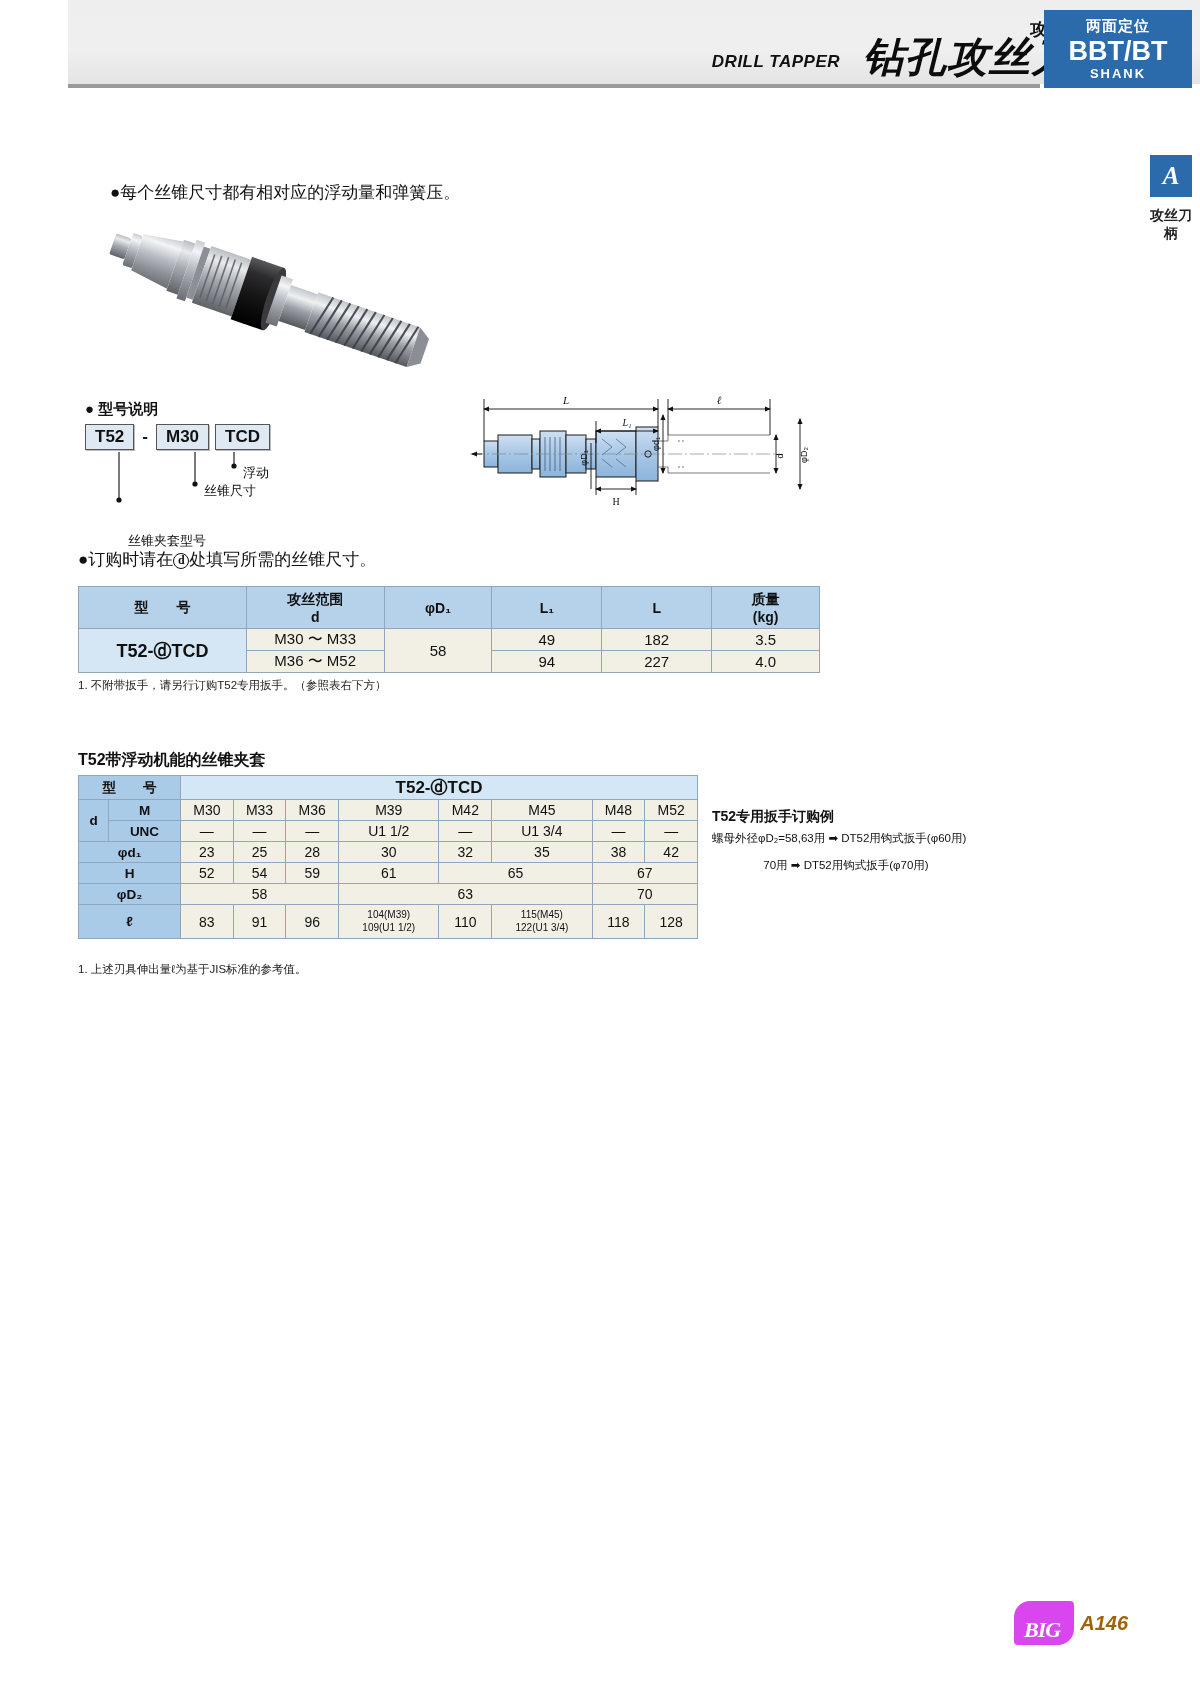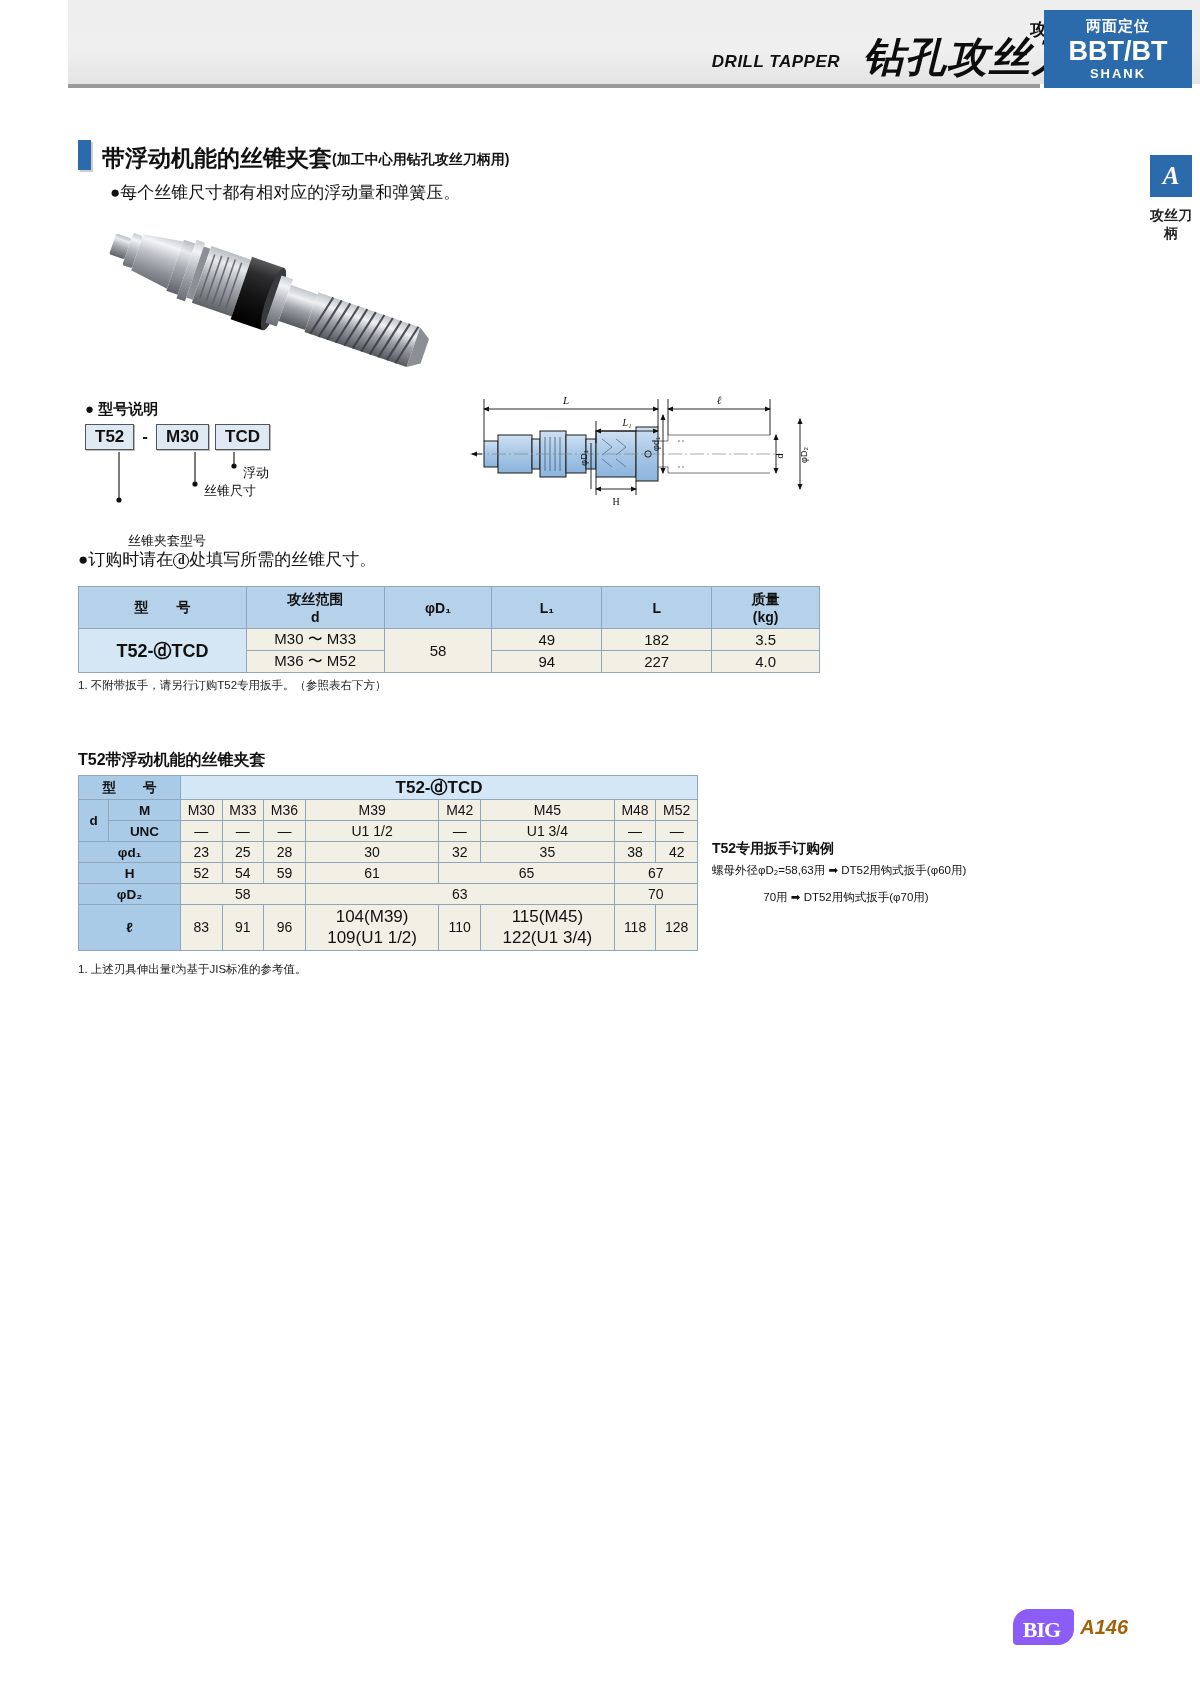"带浮动机能的丝锥夹套" div.sec-title { html: <div> <div></div> <div>带浮动机能的丝锥夹套</div> <div>(加工中心用钻孔攻丝刀柄用)</div> </div> -> none }
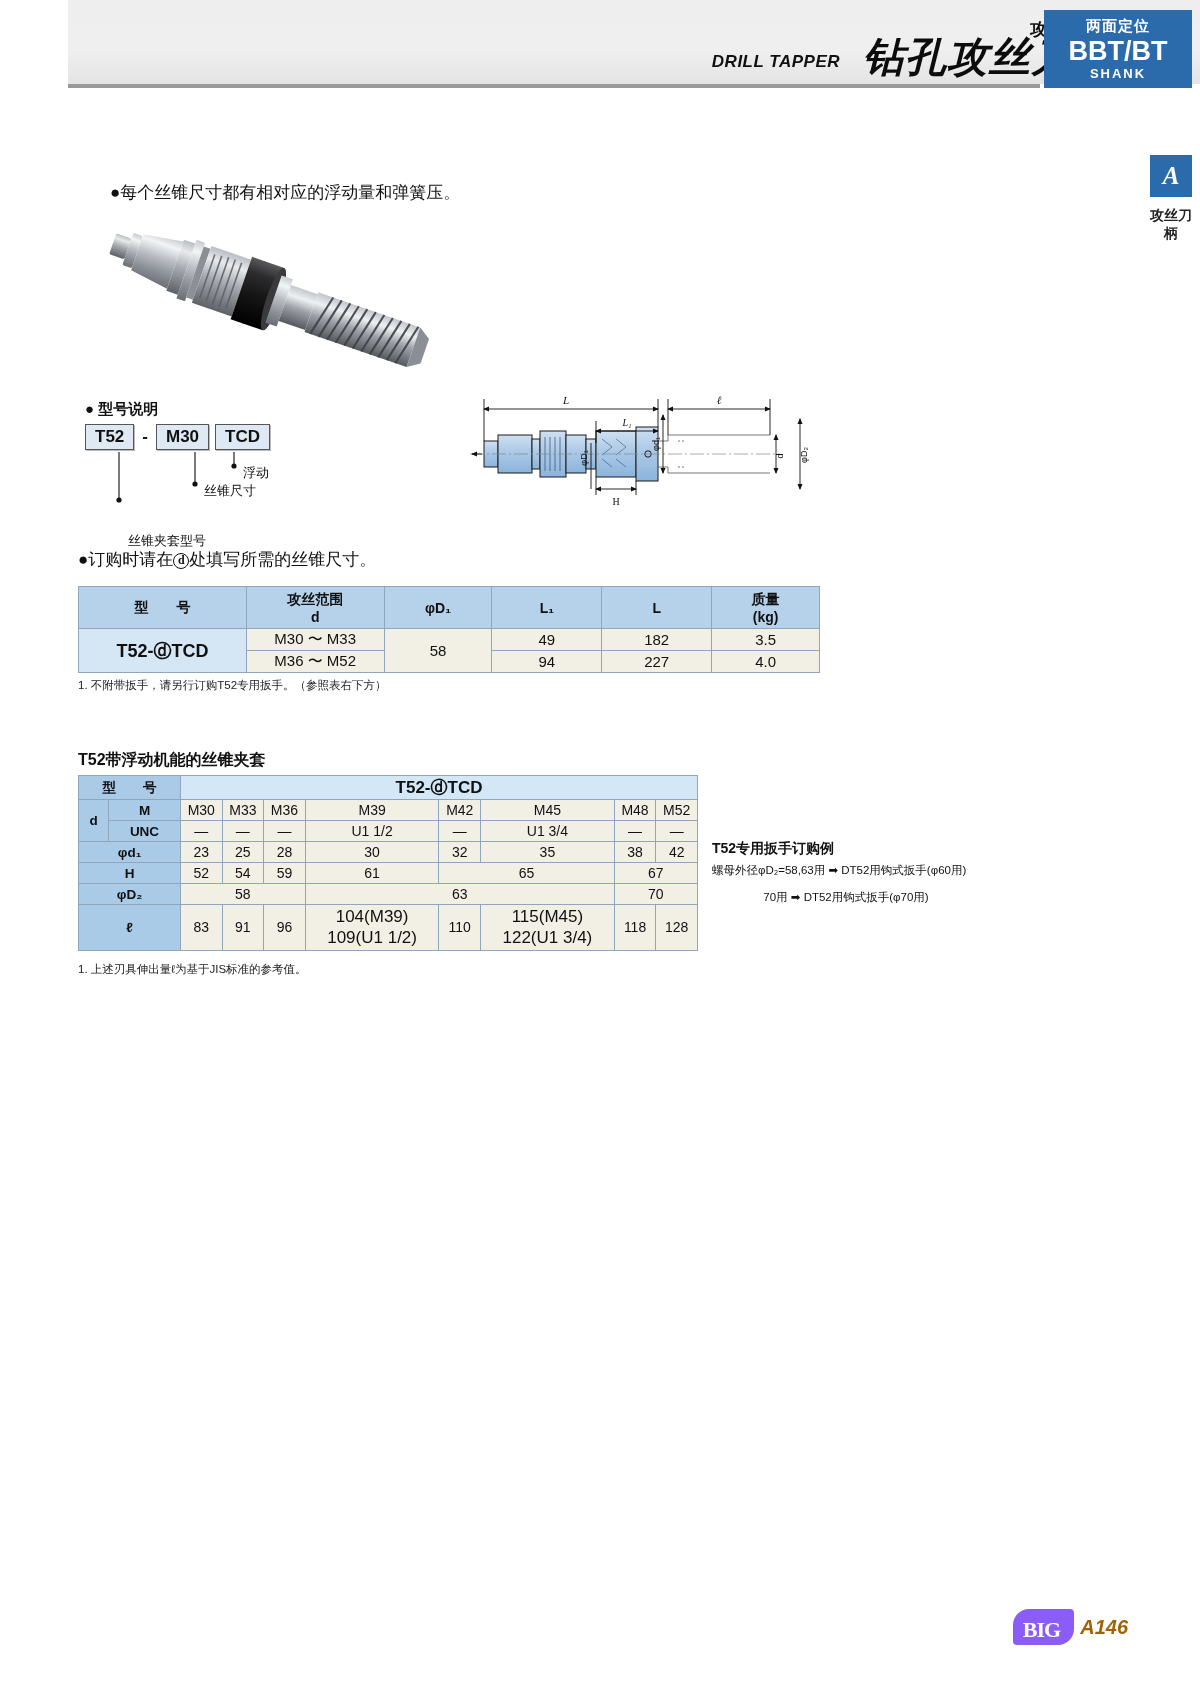"T52专用扳手订购例" .wrench-note { top: 840px -> 808px }
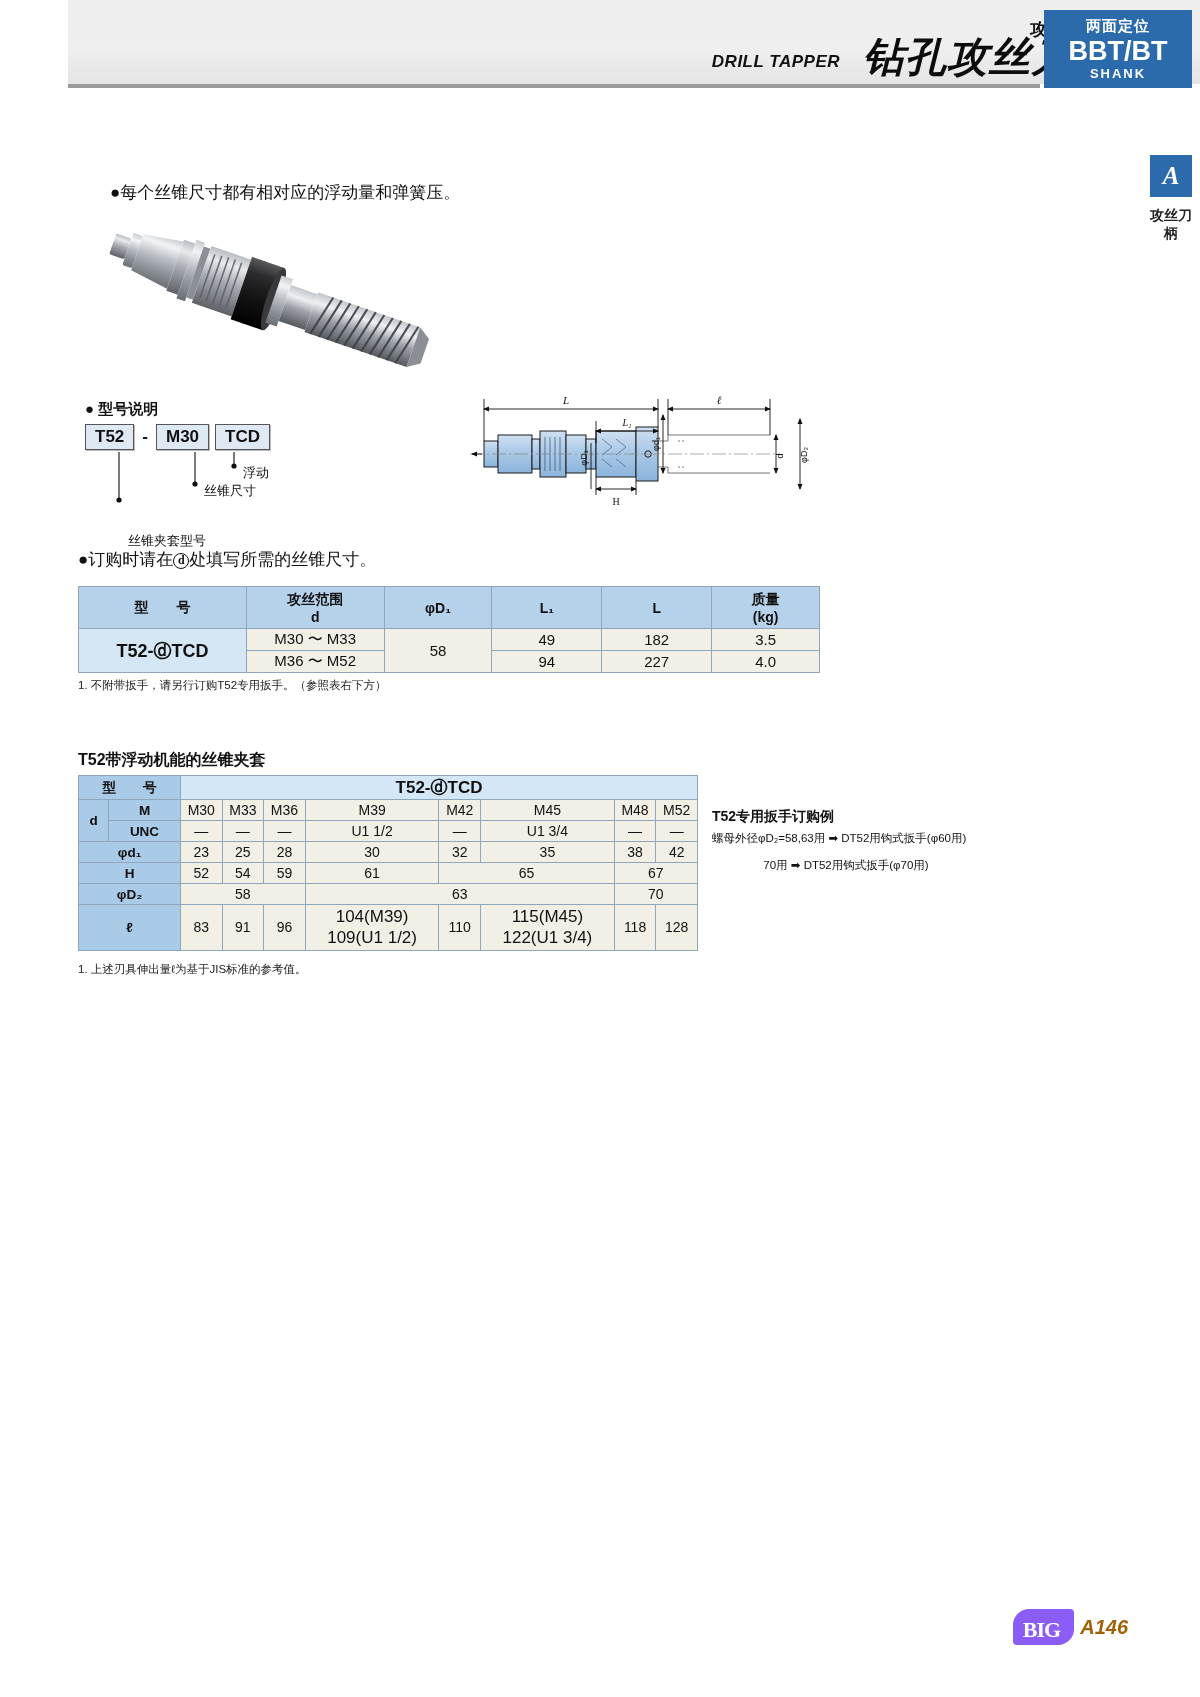"104(M39)" .t2 td.two-line { font-size: 17px -> 10px }
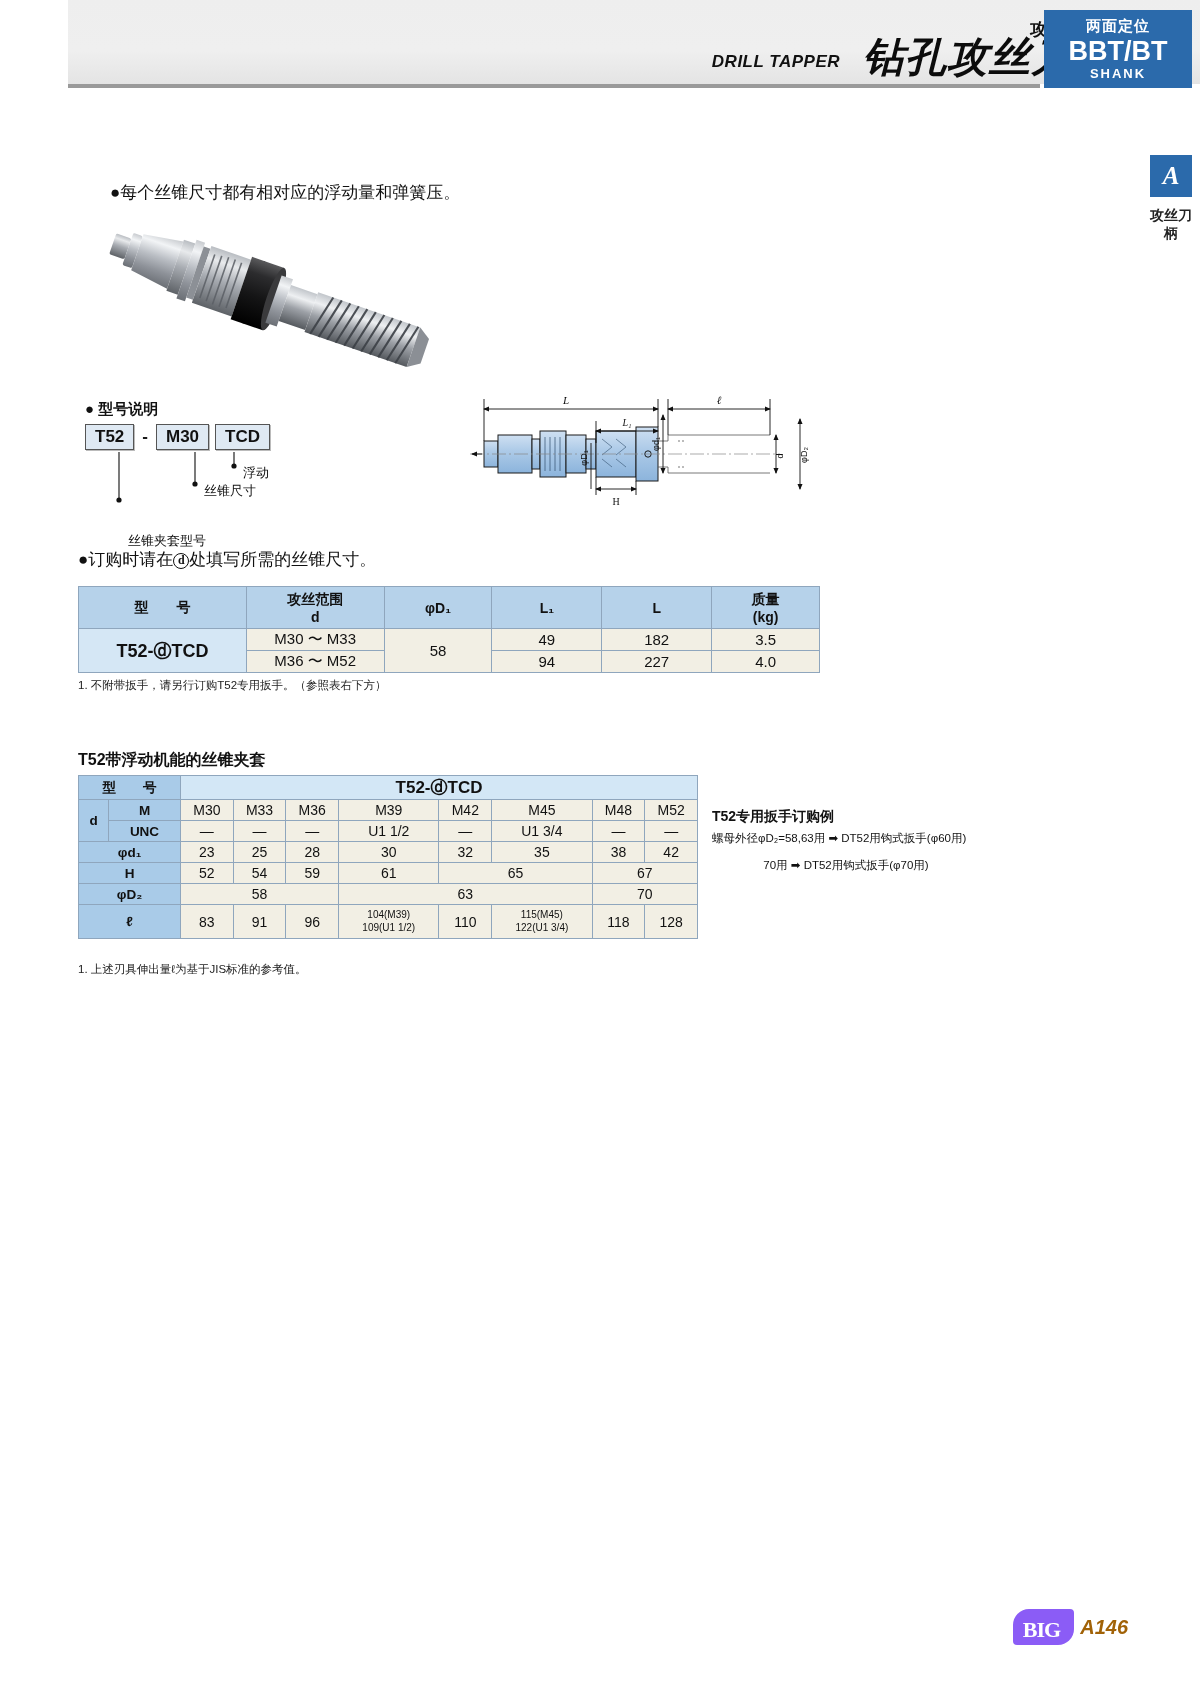"BIG" .big-logo { background: #8b5cf6 -> #d946ef; font-style: none -> italic; padding: 8px 14px 2px 10px -> 16px 14px 2px 10px }
